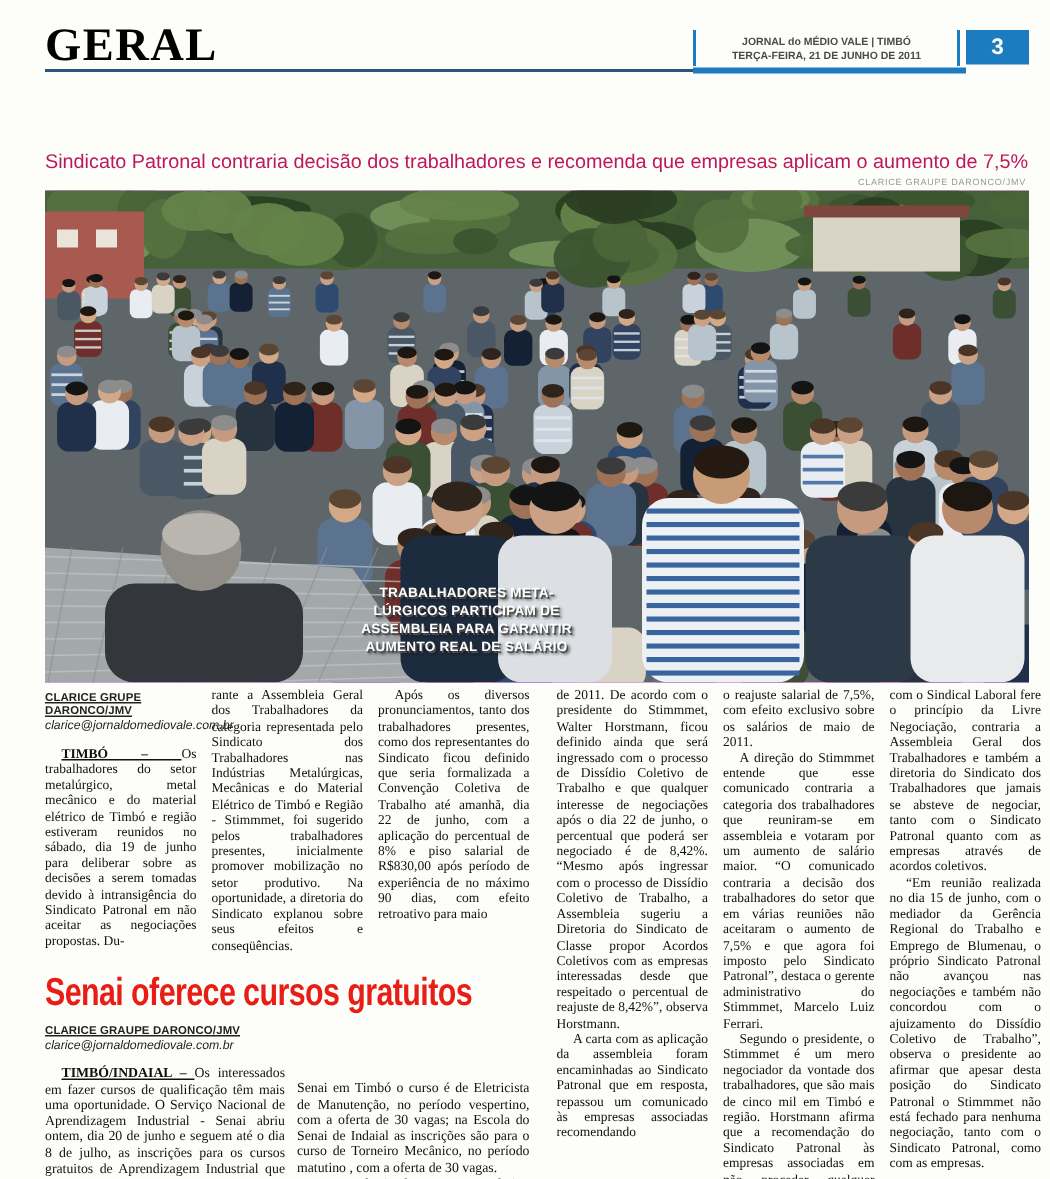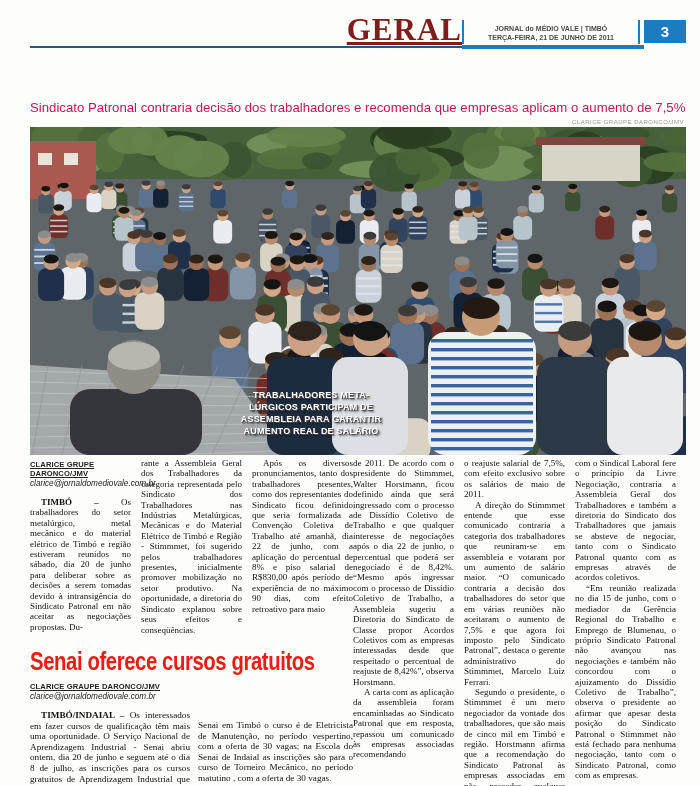"GERAL" .section-title { color: #7f1d1d -> #000000; text-align: right -> left; text-decoration: underline -> none }
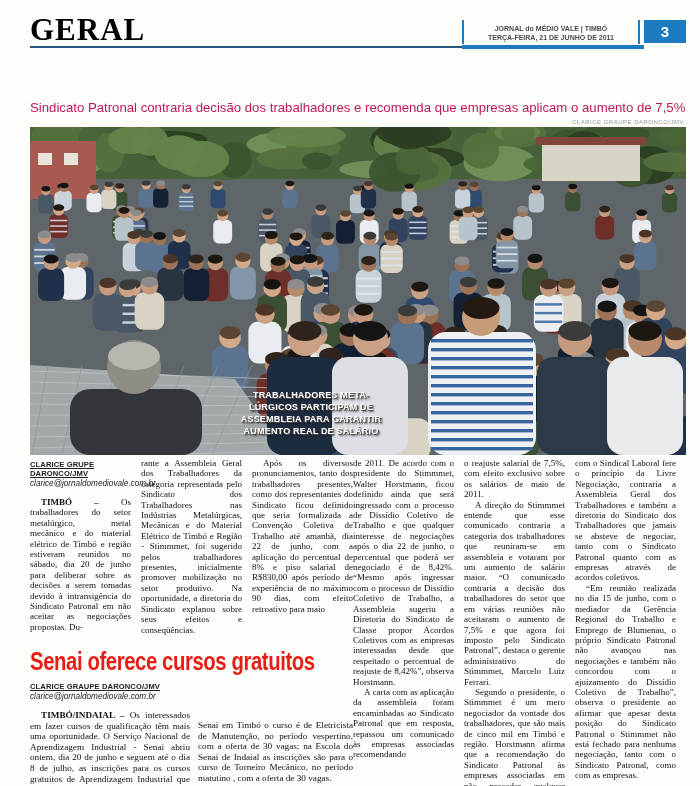"CLARICE GRUPE DARONCO/JMV" .content { gap: 0 -> 18px }
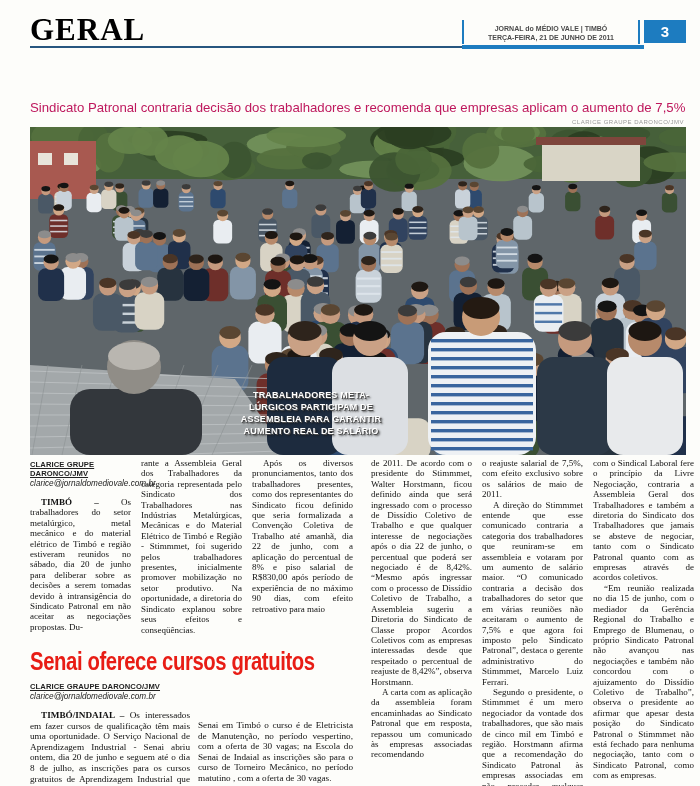"TIMBÓ –" .p b { text-decoration: none -> underline }
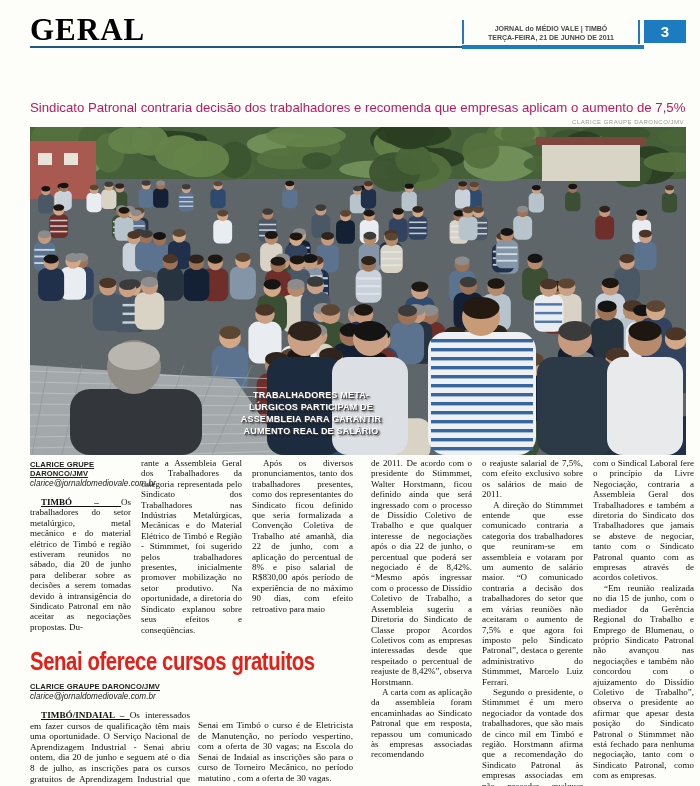"Os trabalhadores do setor metalúrgico," span { text: 20 -> 19 }
